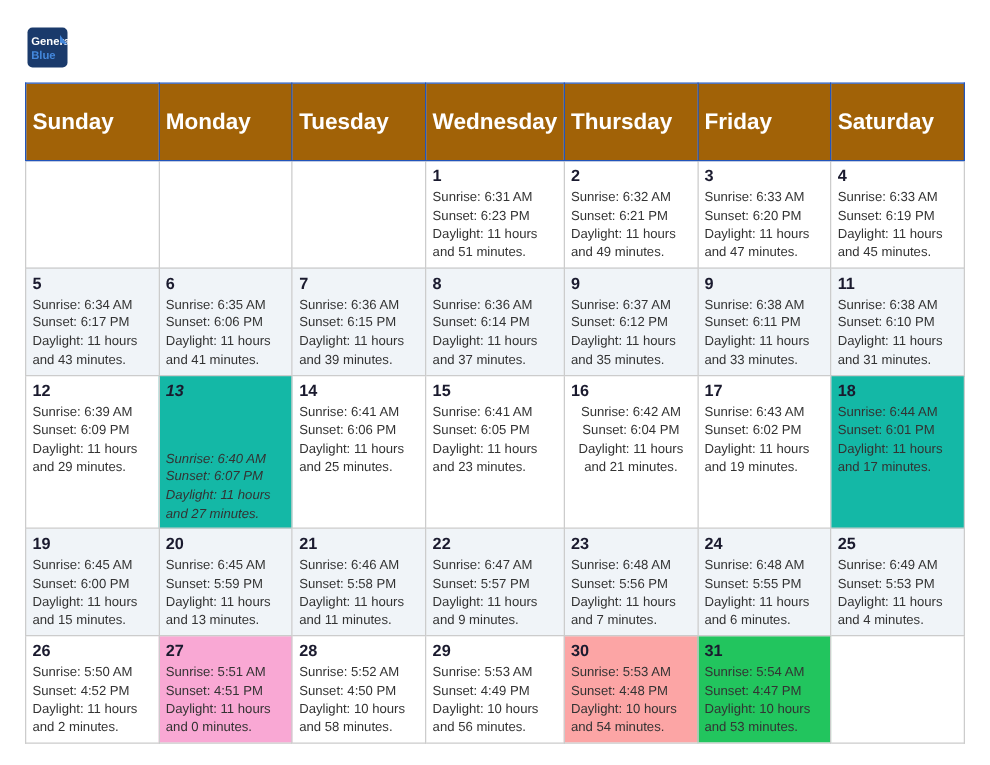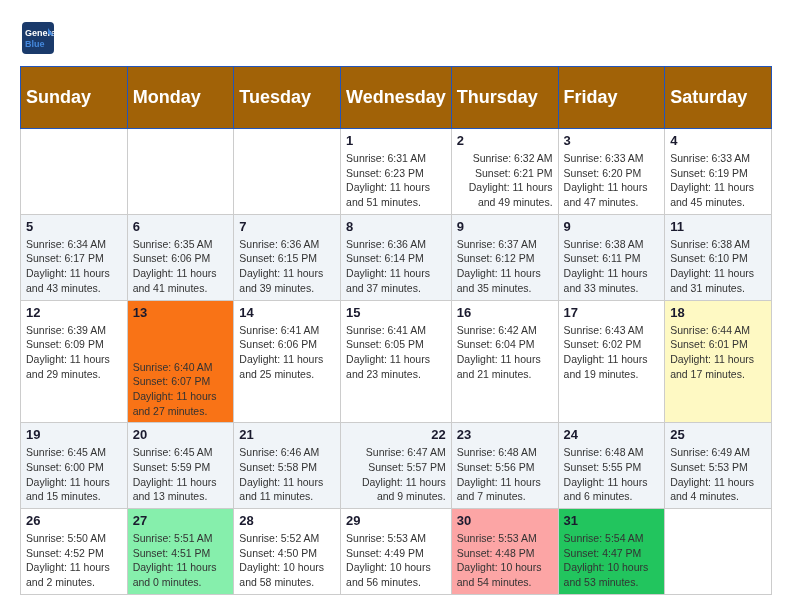"Sunrise: 6:32 AM" div.day-info { text-align: right -> none }
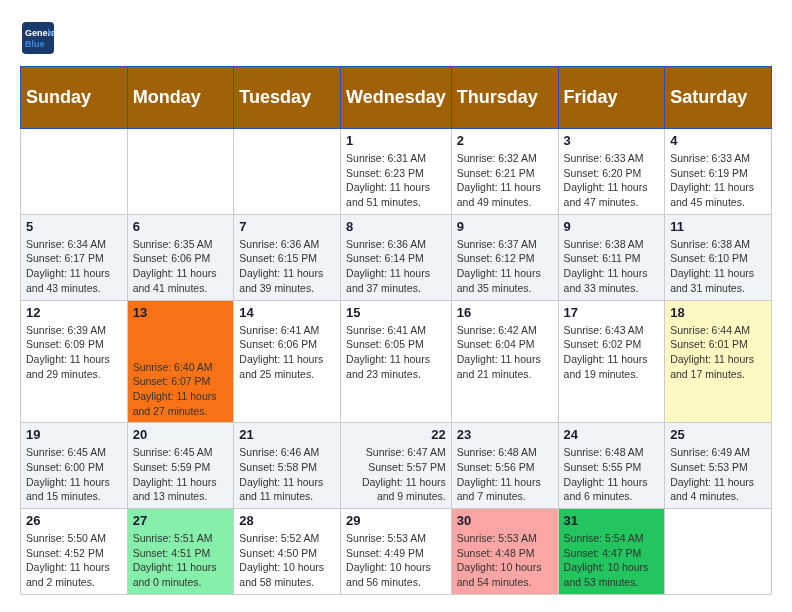"13" td { background-color: #f97316 -> #14b8a6; font-style: none -> italic }
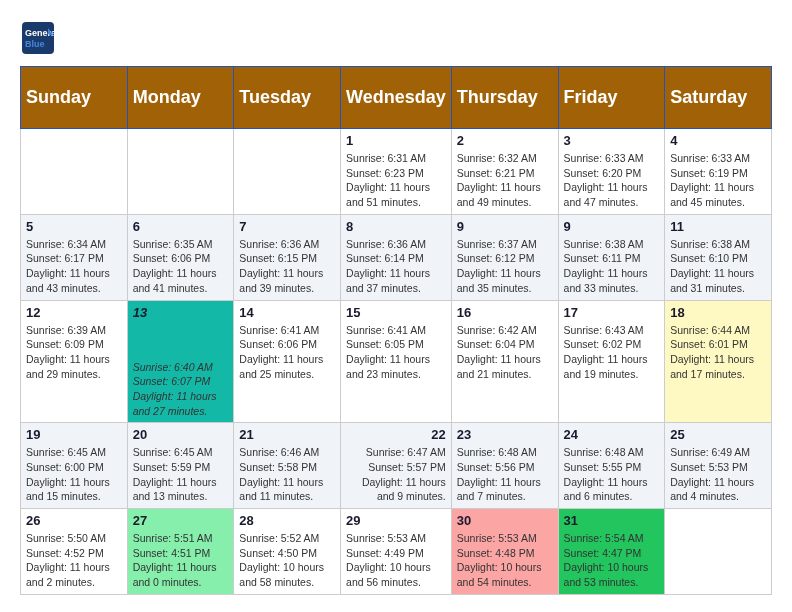"18" td { background-color: #fef9c3 -> #14b8a6 }
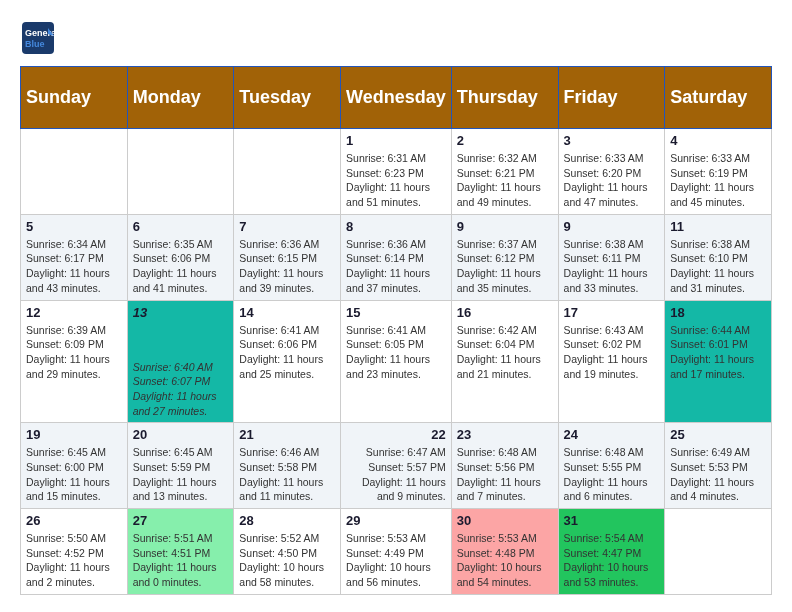"Sunrise: 6:42 AM" div.day-info { text-align: none -> center }
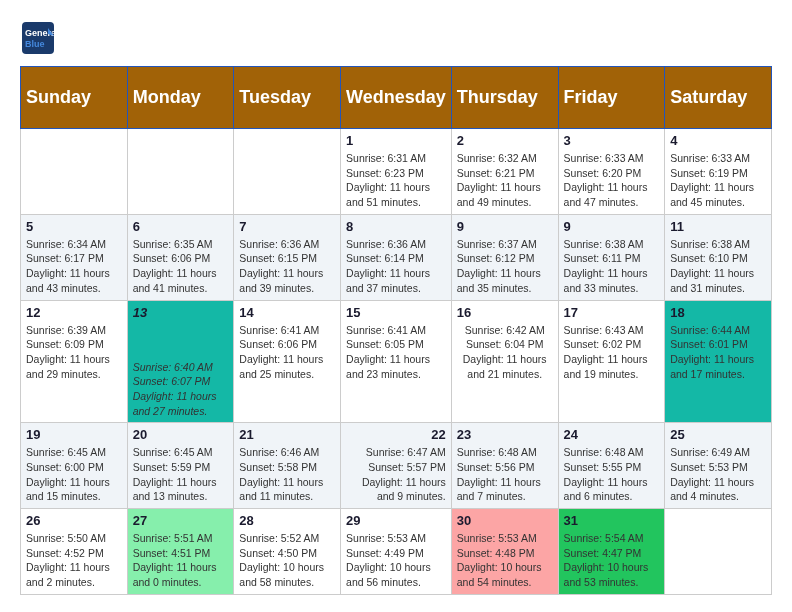"22" td { text-align: right -> none }
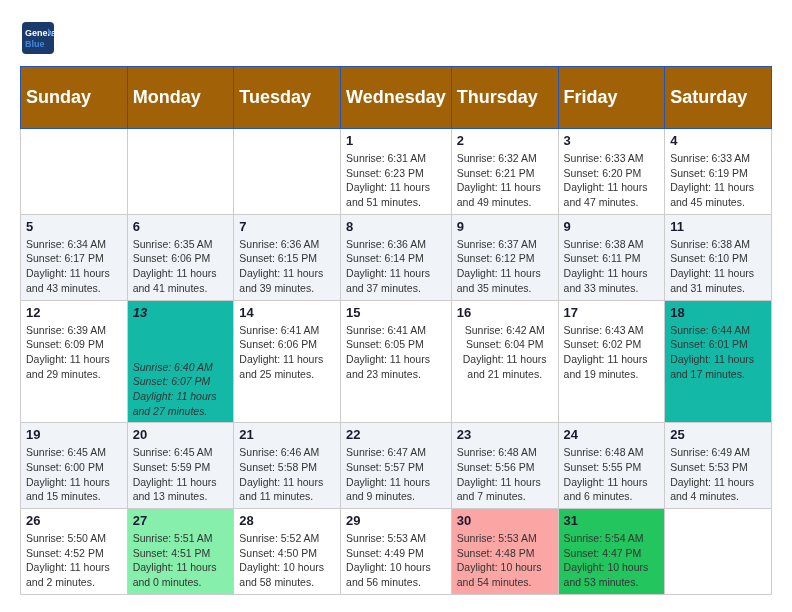"27" td { background-color: #86efac -> #f9a8d4 }
